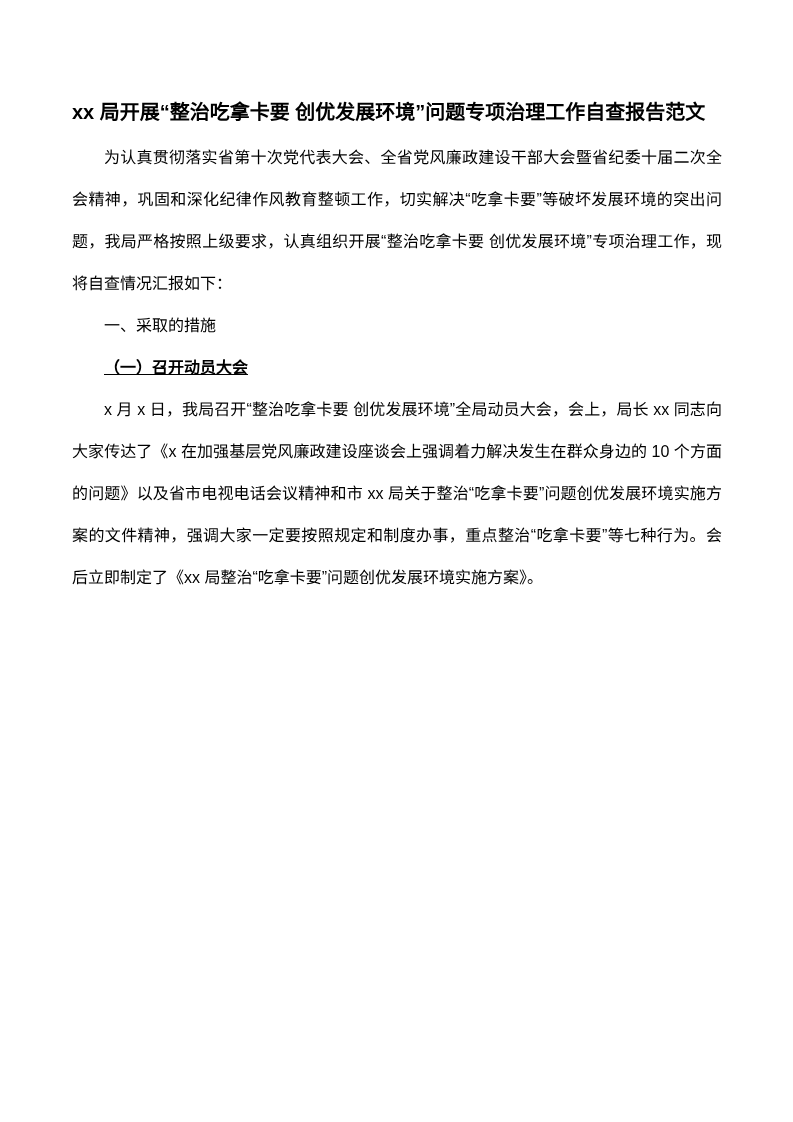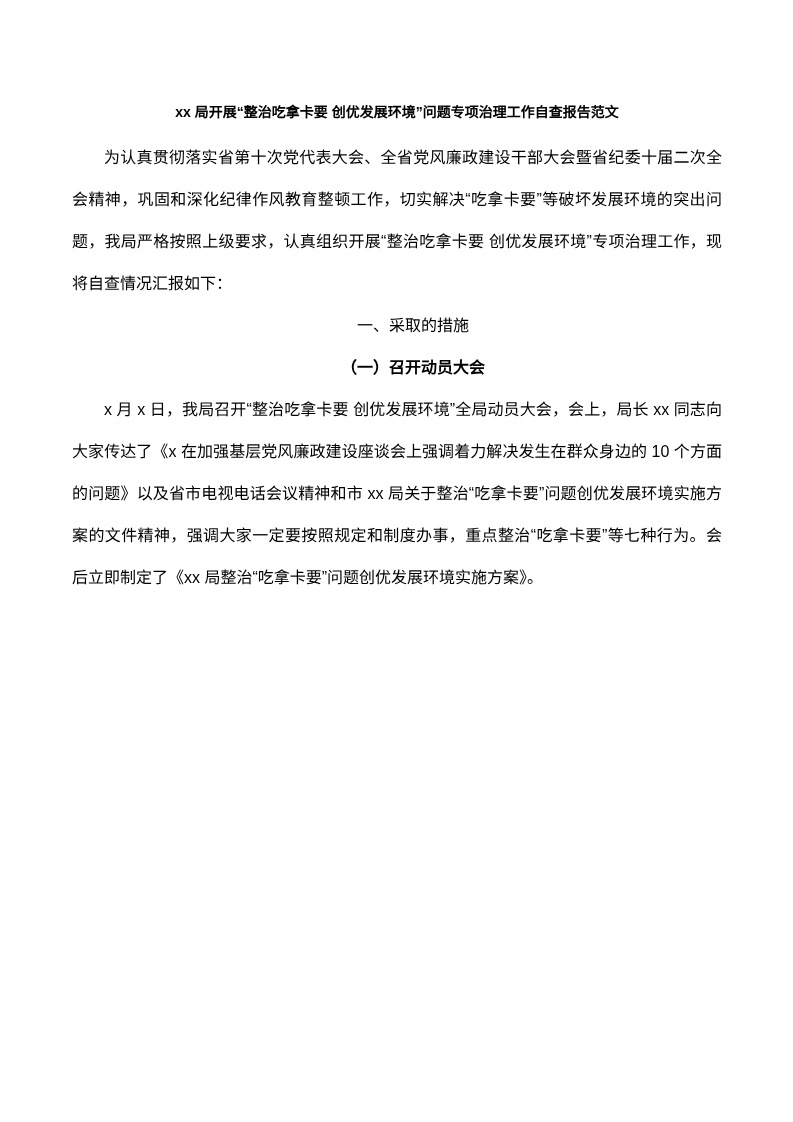"xx 局开展“整治吃拿卡要 创优发展环境”问题专项治理工作自查报告范文" .doc-title { font-size: 14px -> 20px; text-align: center -> none }
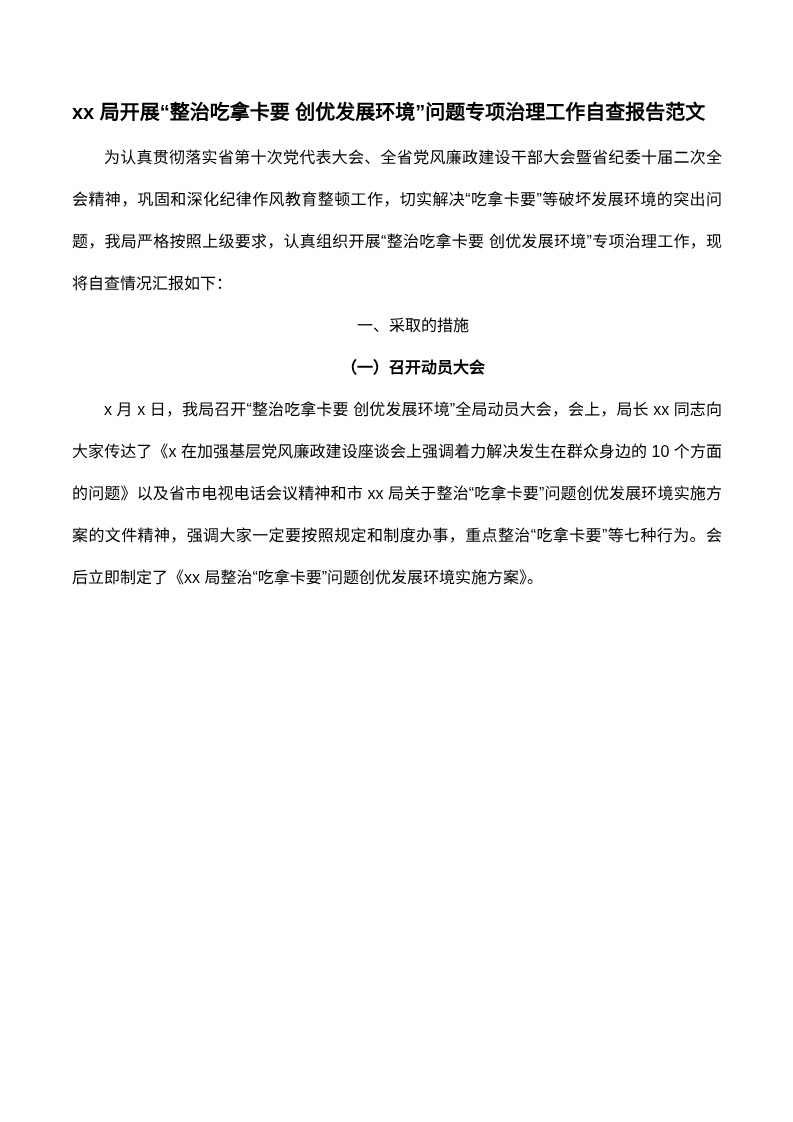"一、采取的措施" .heading-l1 { text-align: center -> left }
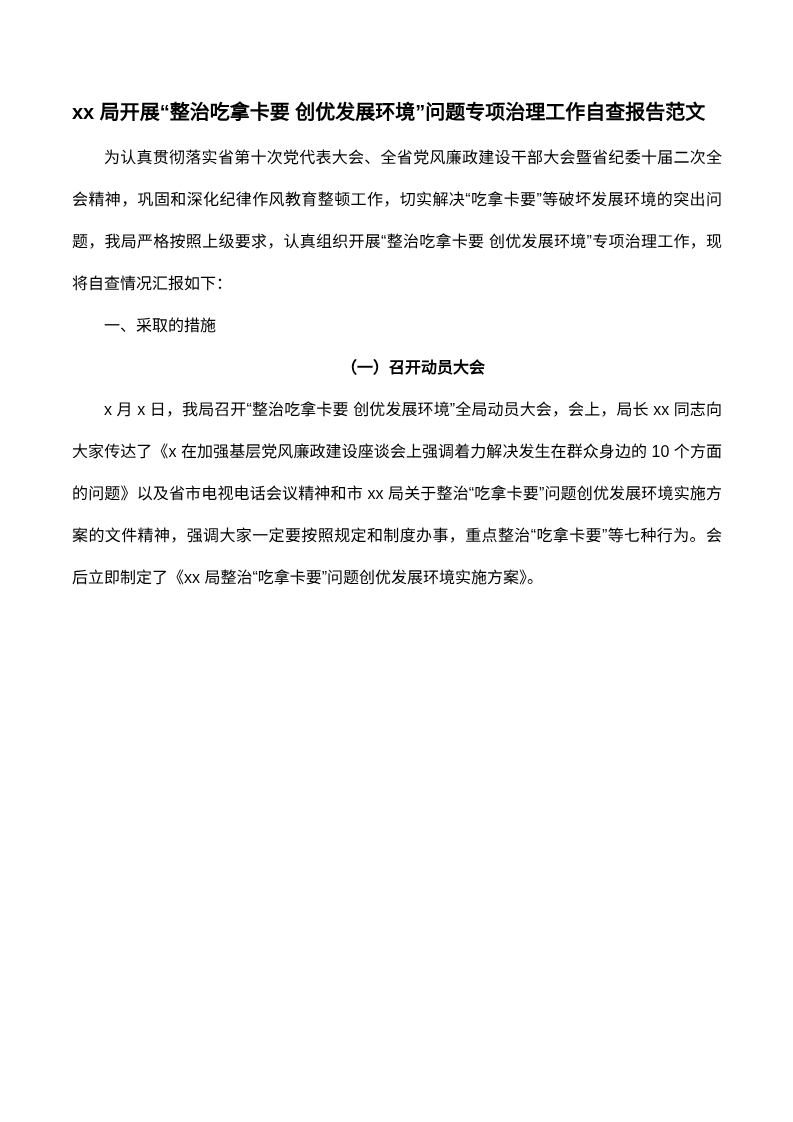"（一）召开动员大会" .heading-l2 { text-align: center -> left; text-decoration: none -> underline }
